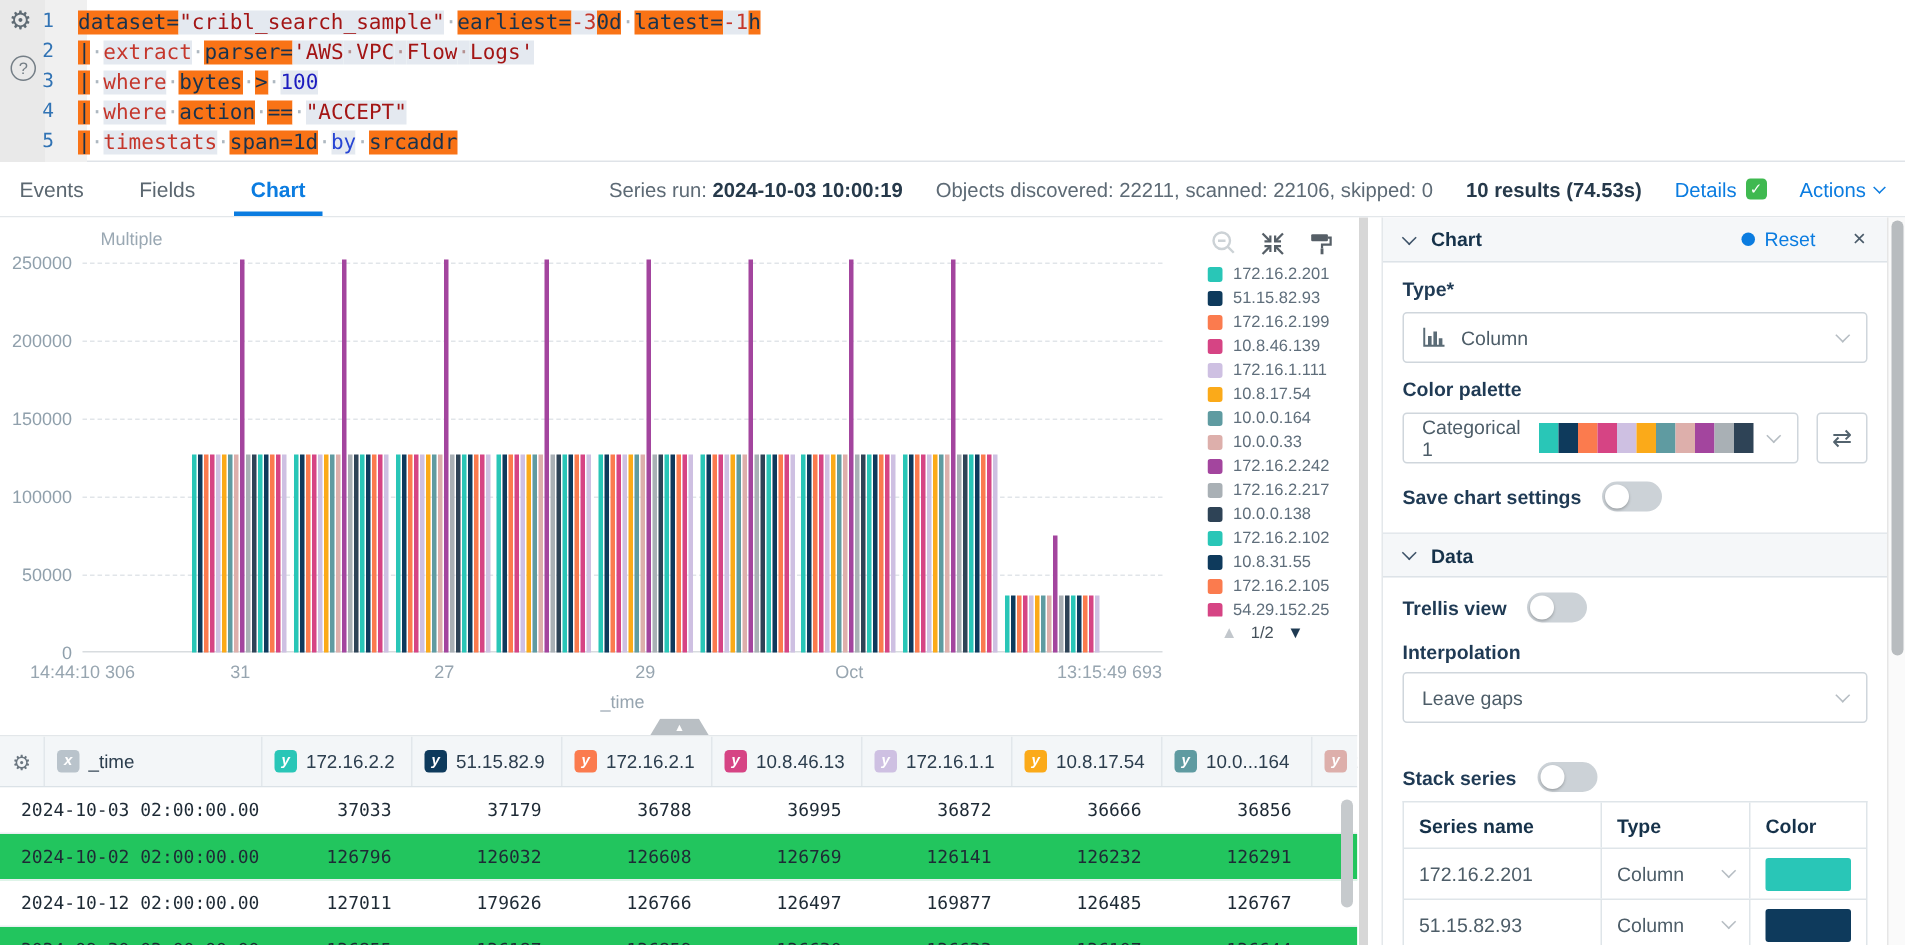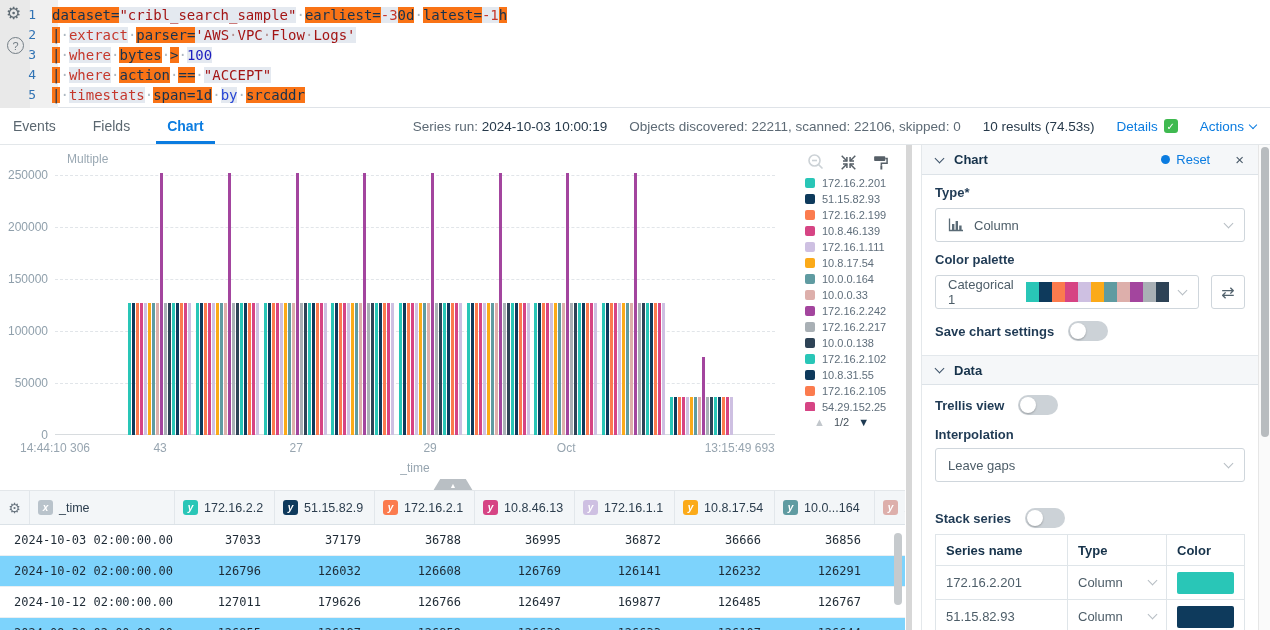"2024-10-03 10:00:19" .sb b { font-weight: 400 -> 700 }
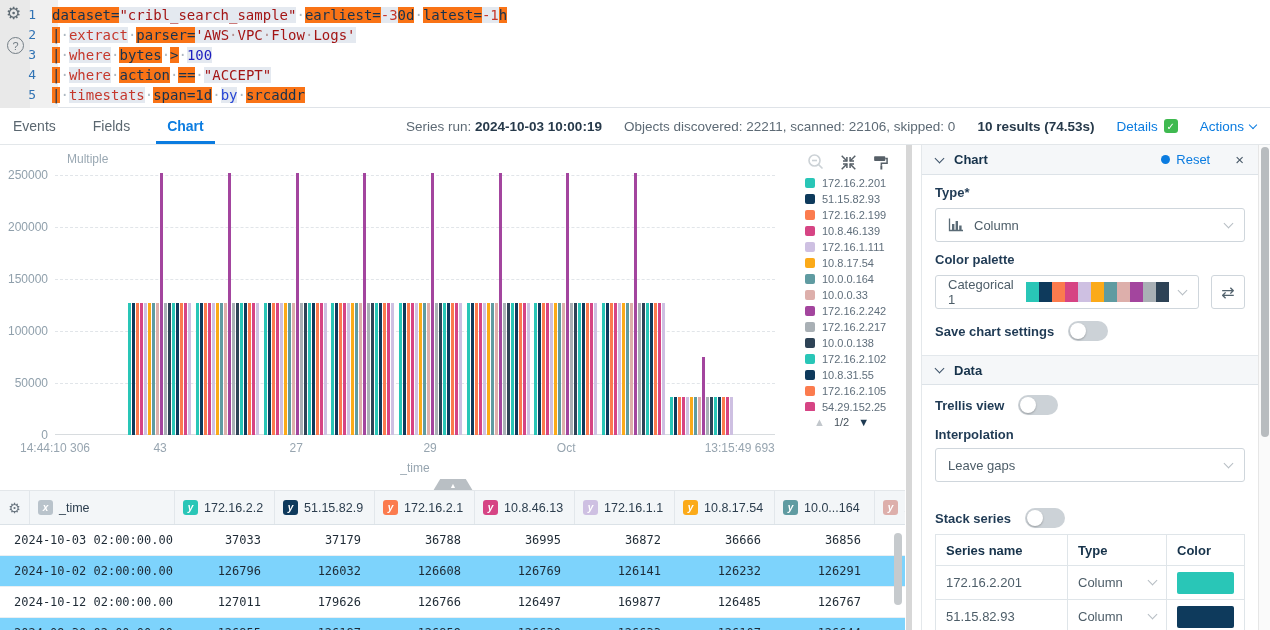"43" div.xtick { text: 43 -> 31 }
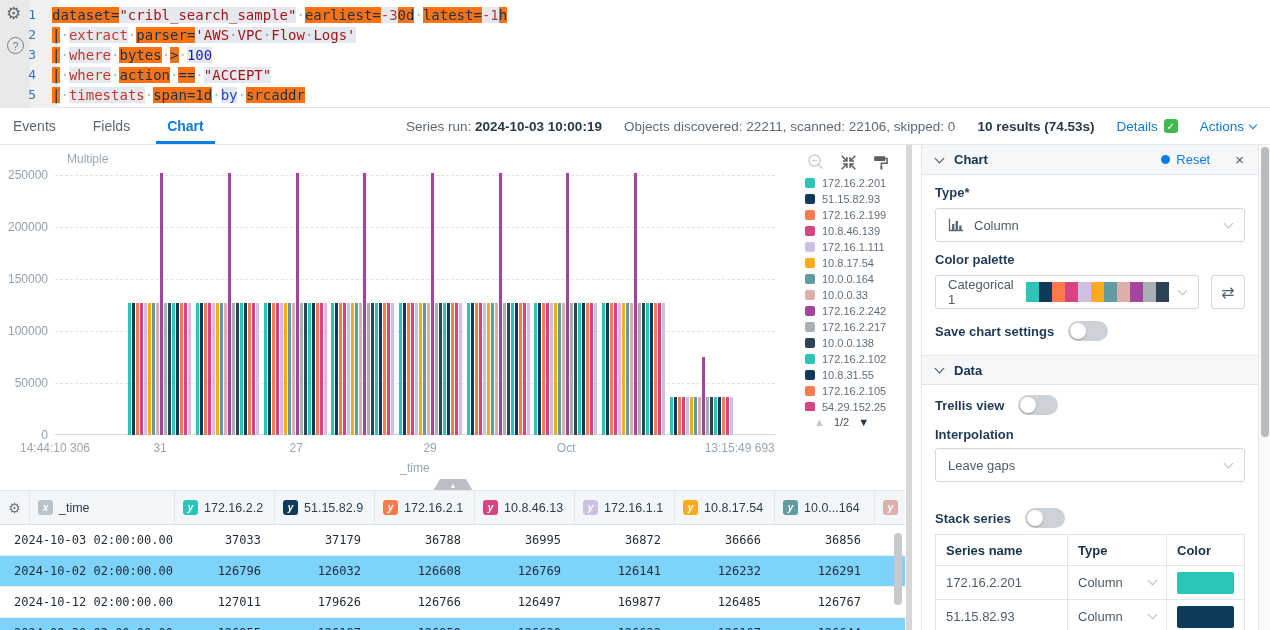"2024-10-02 02:00:00.00" .trow.alt { background: #7dd3fc -> #22c55e }
